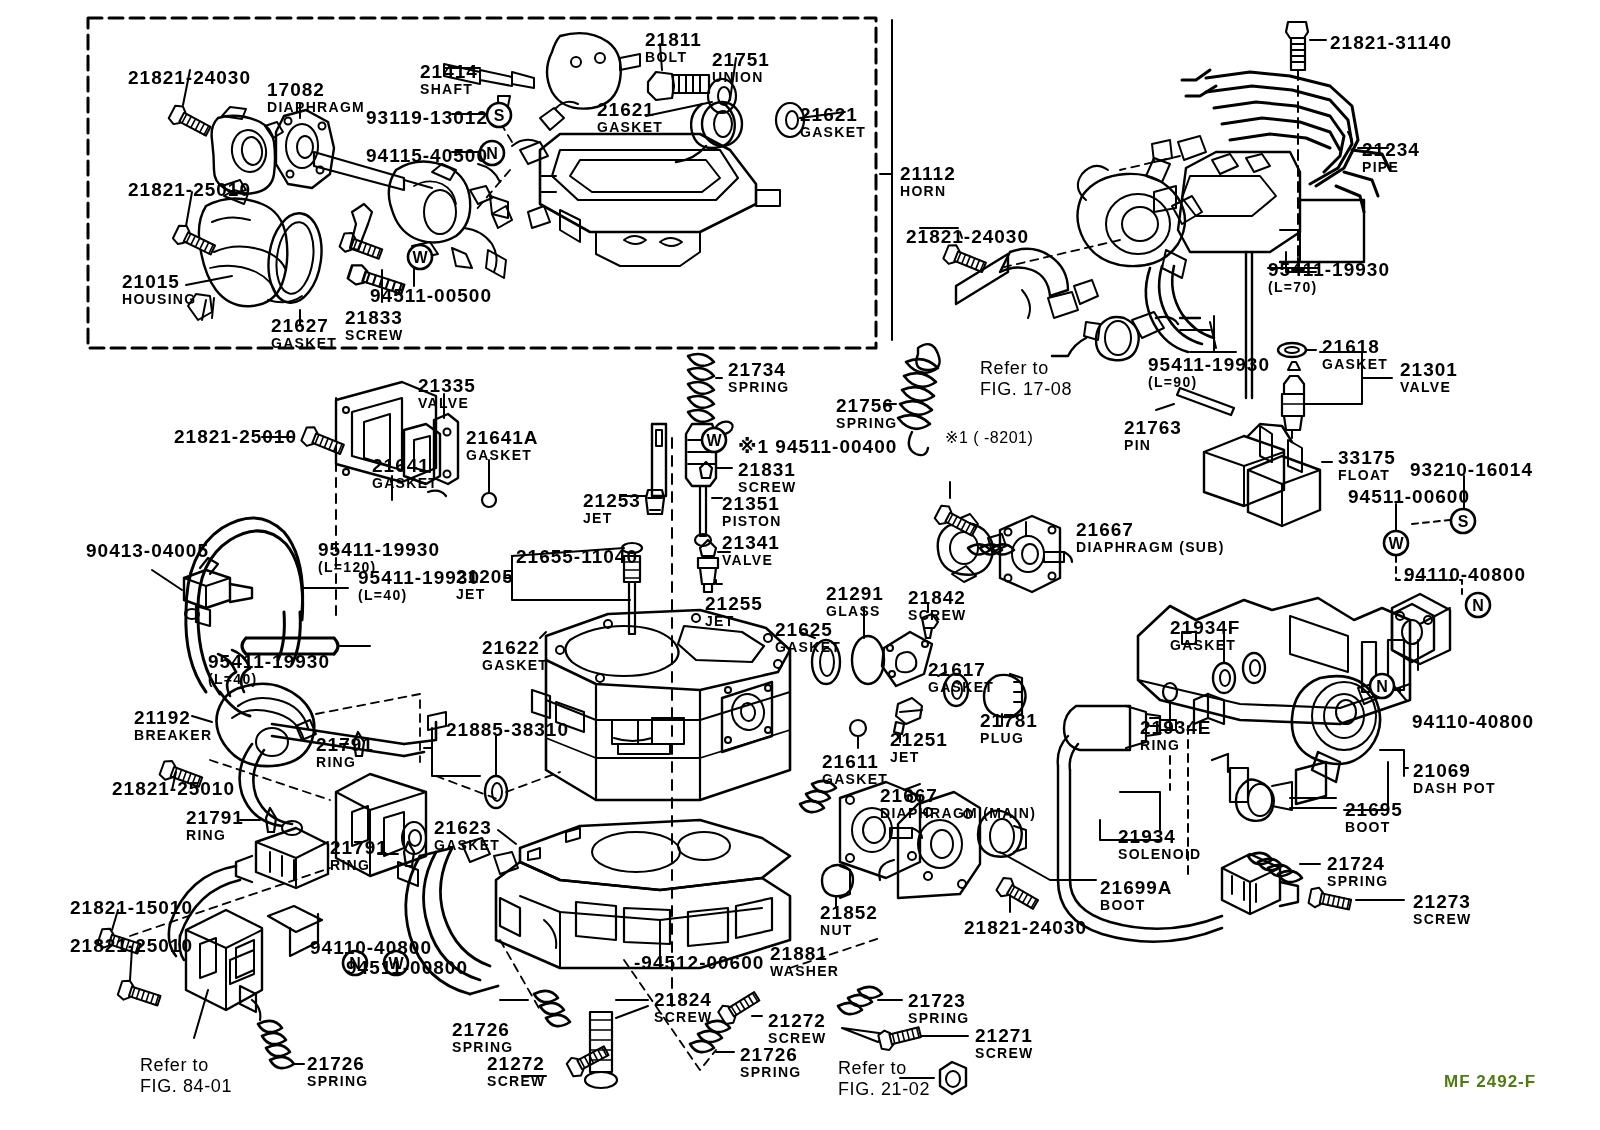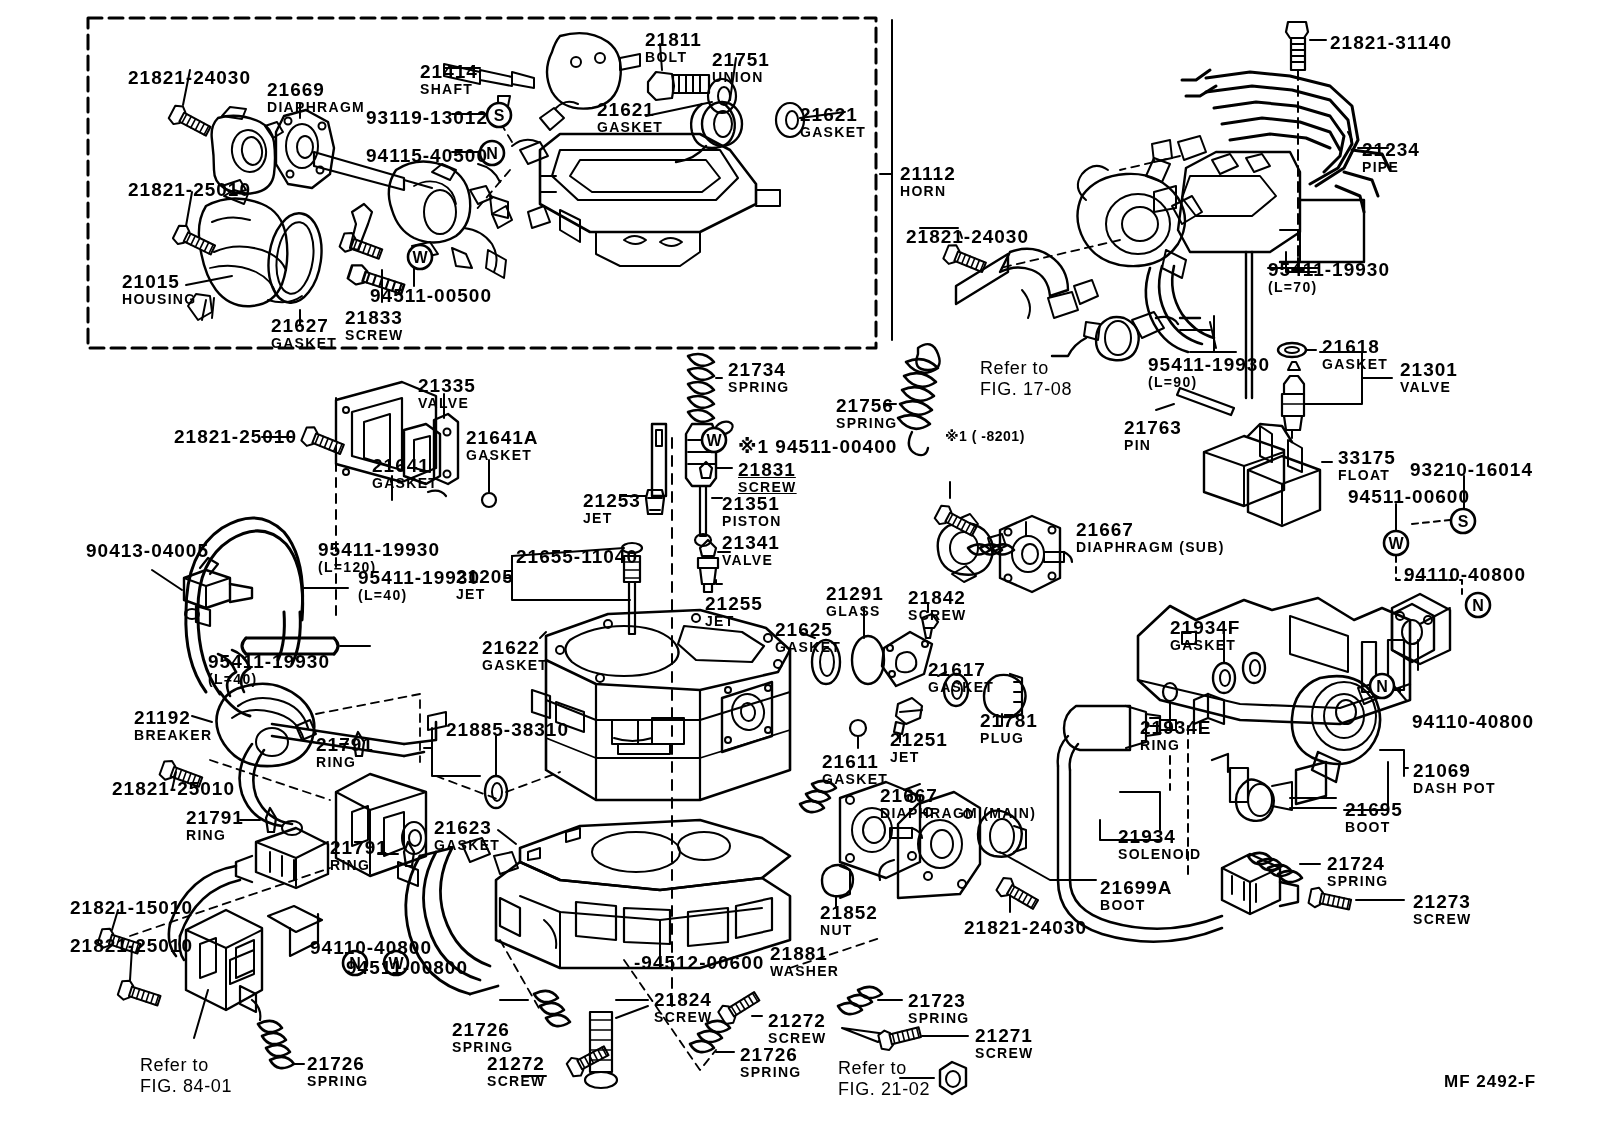"21669" span.num { text: 21669 -> 17082 }
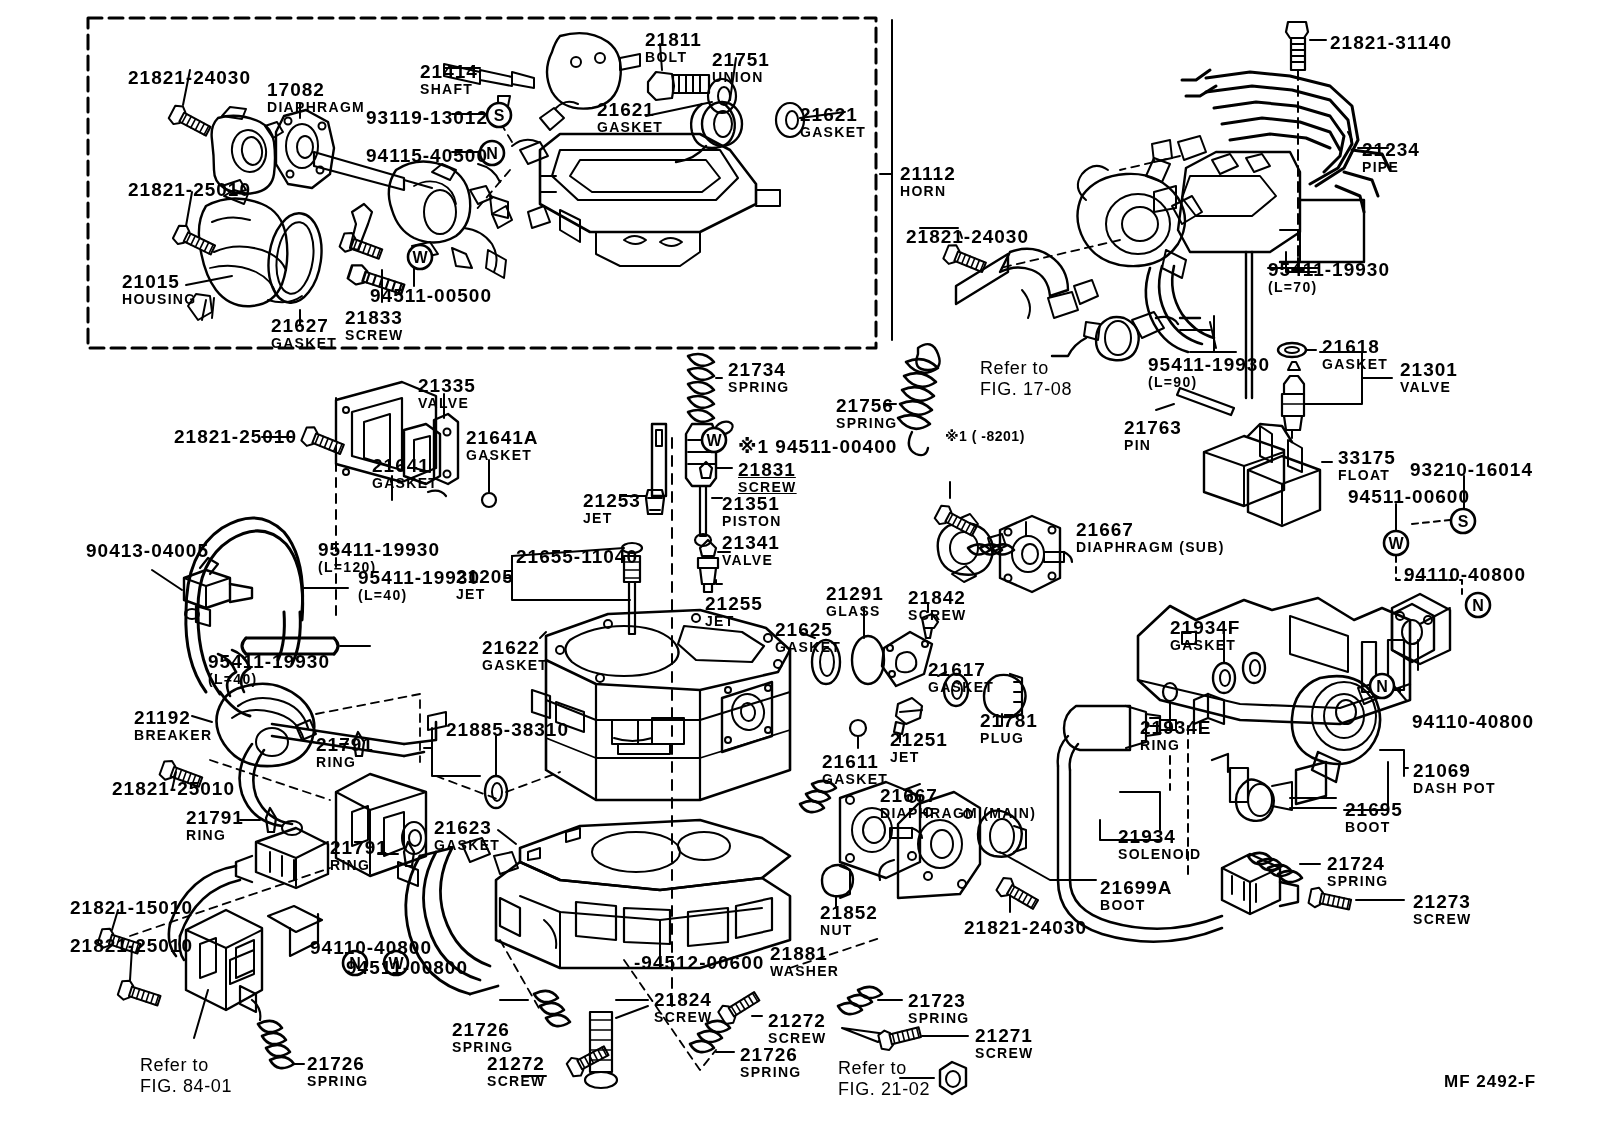"※1 ( -8201)" .marker { font-size: 14px -> 16px; font-weight: bold -> normal }
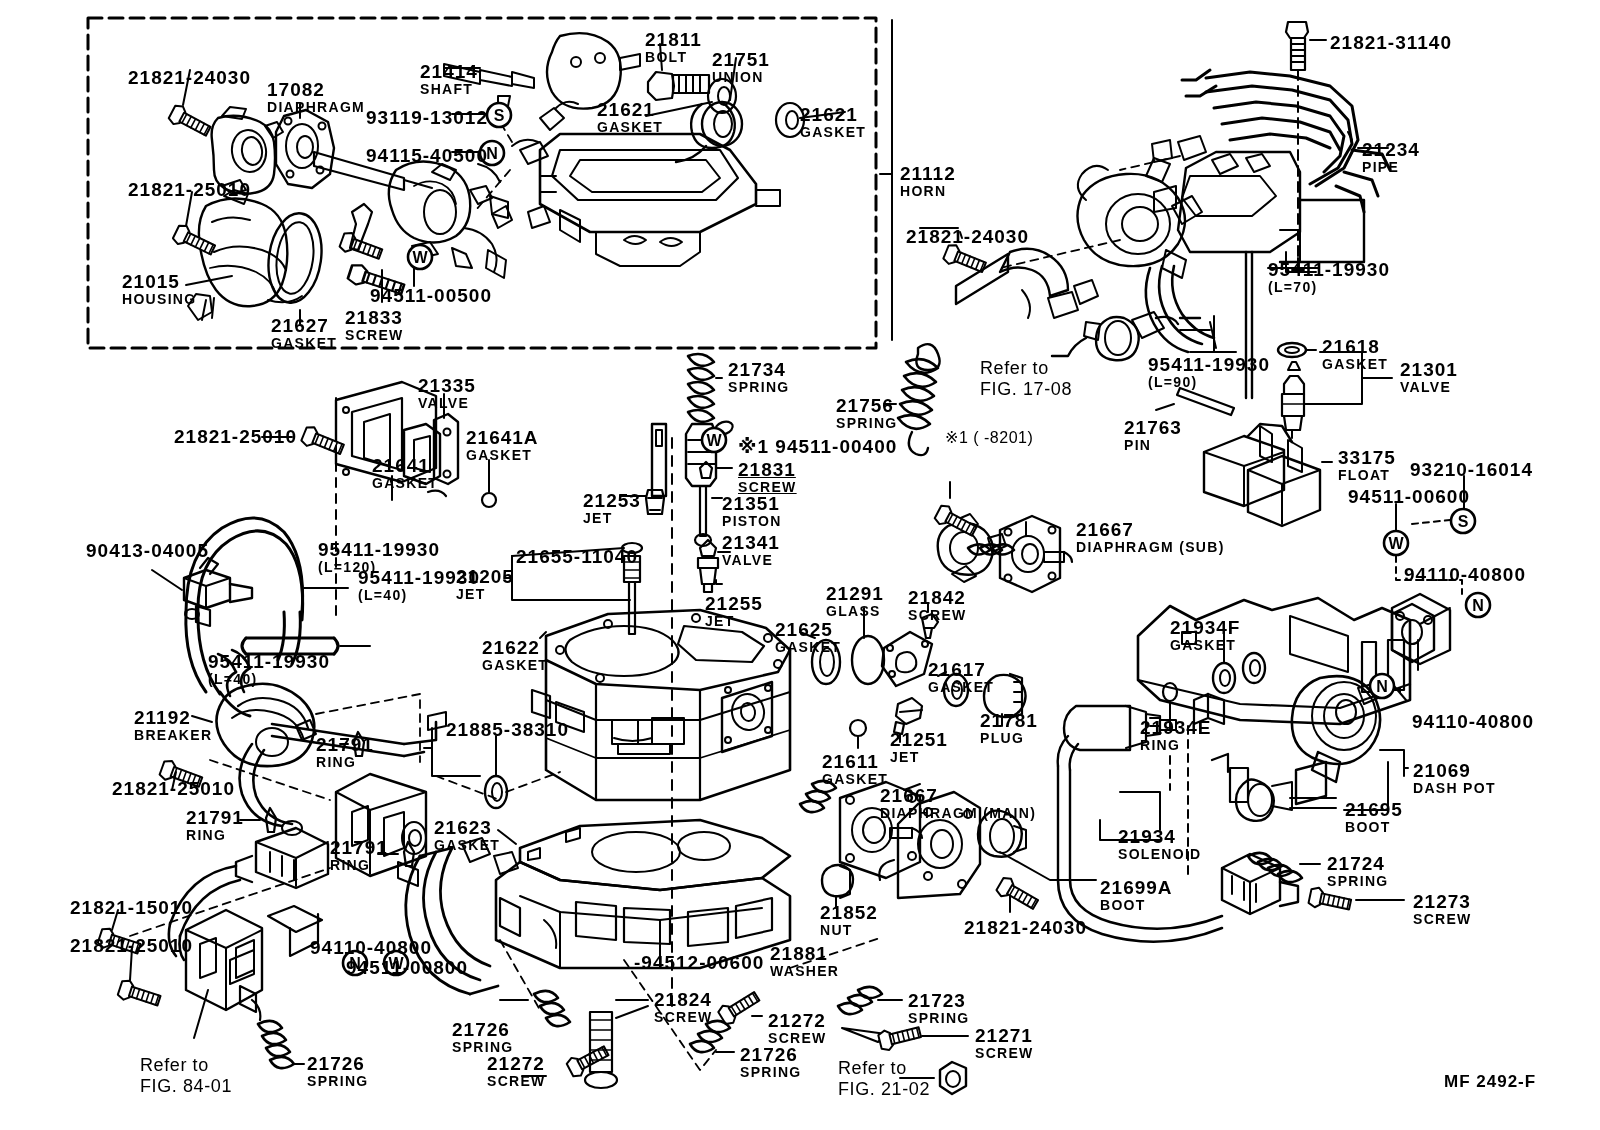"21831" div.lbl { text-decoration: underline -> none }
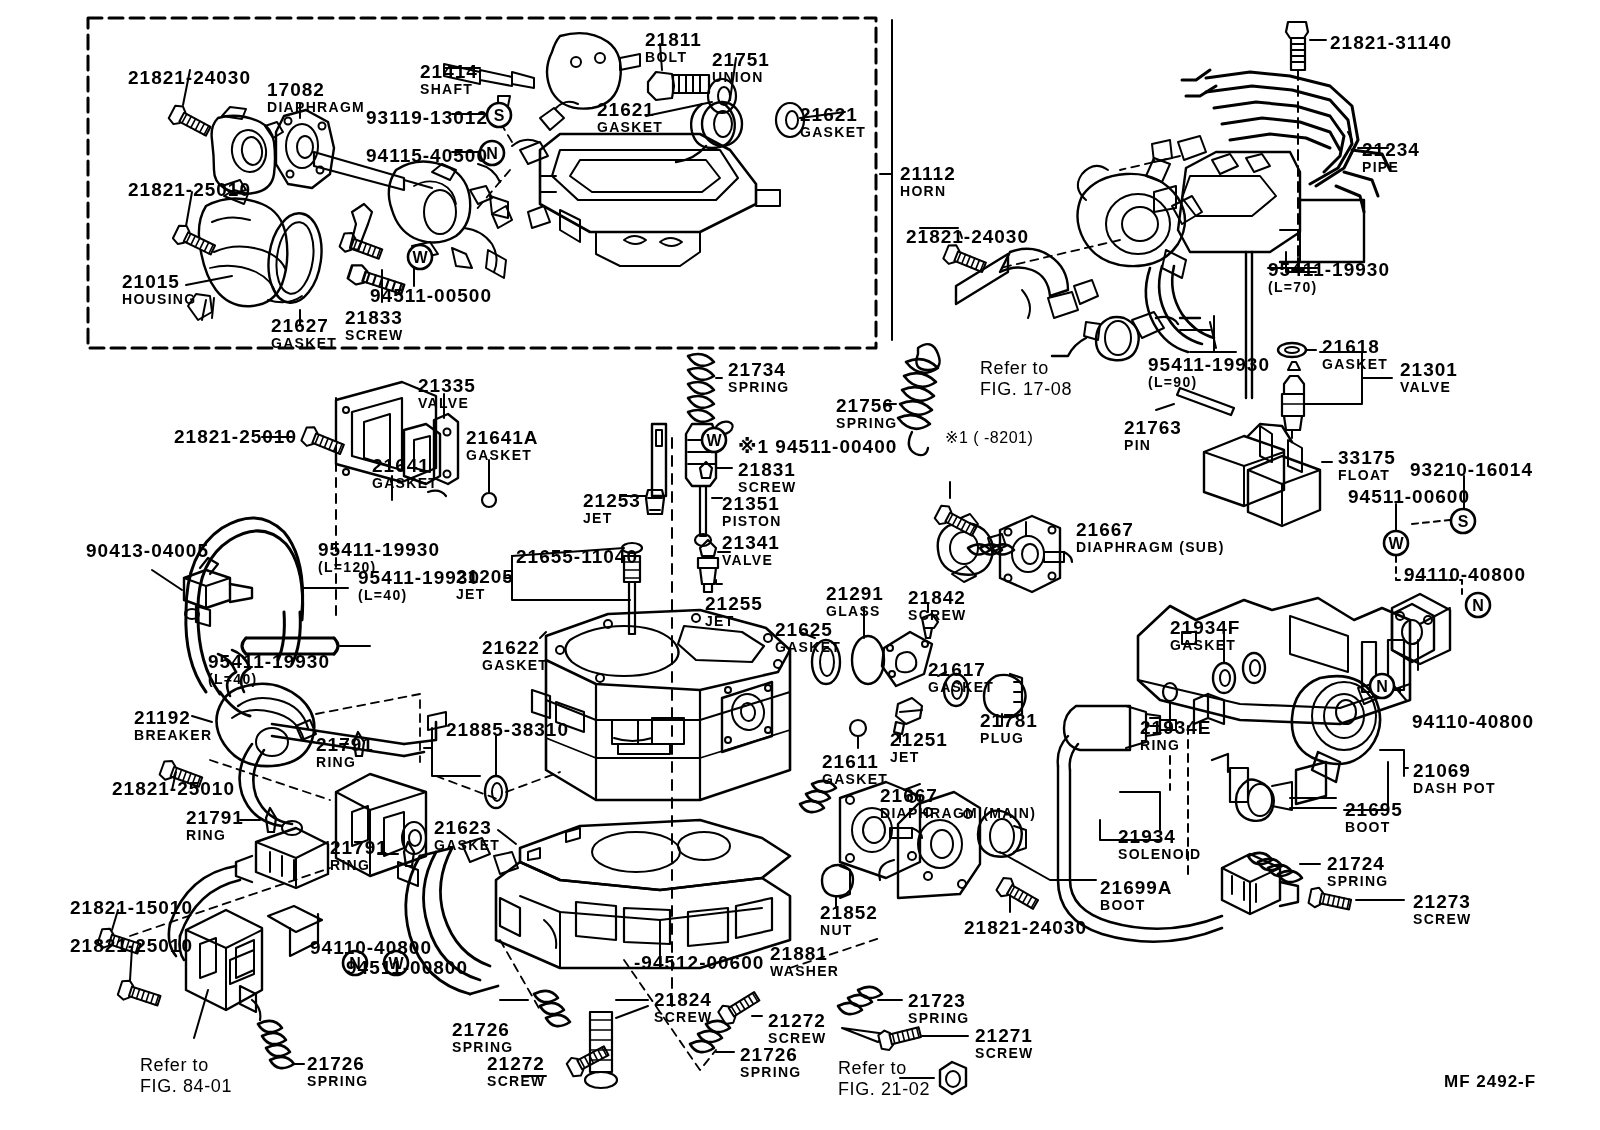"MF 2492-F" .mfcode { color: #000000 -> #4d7c0f }
